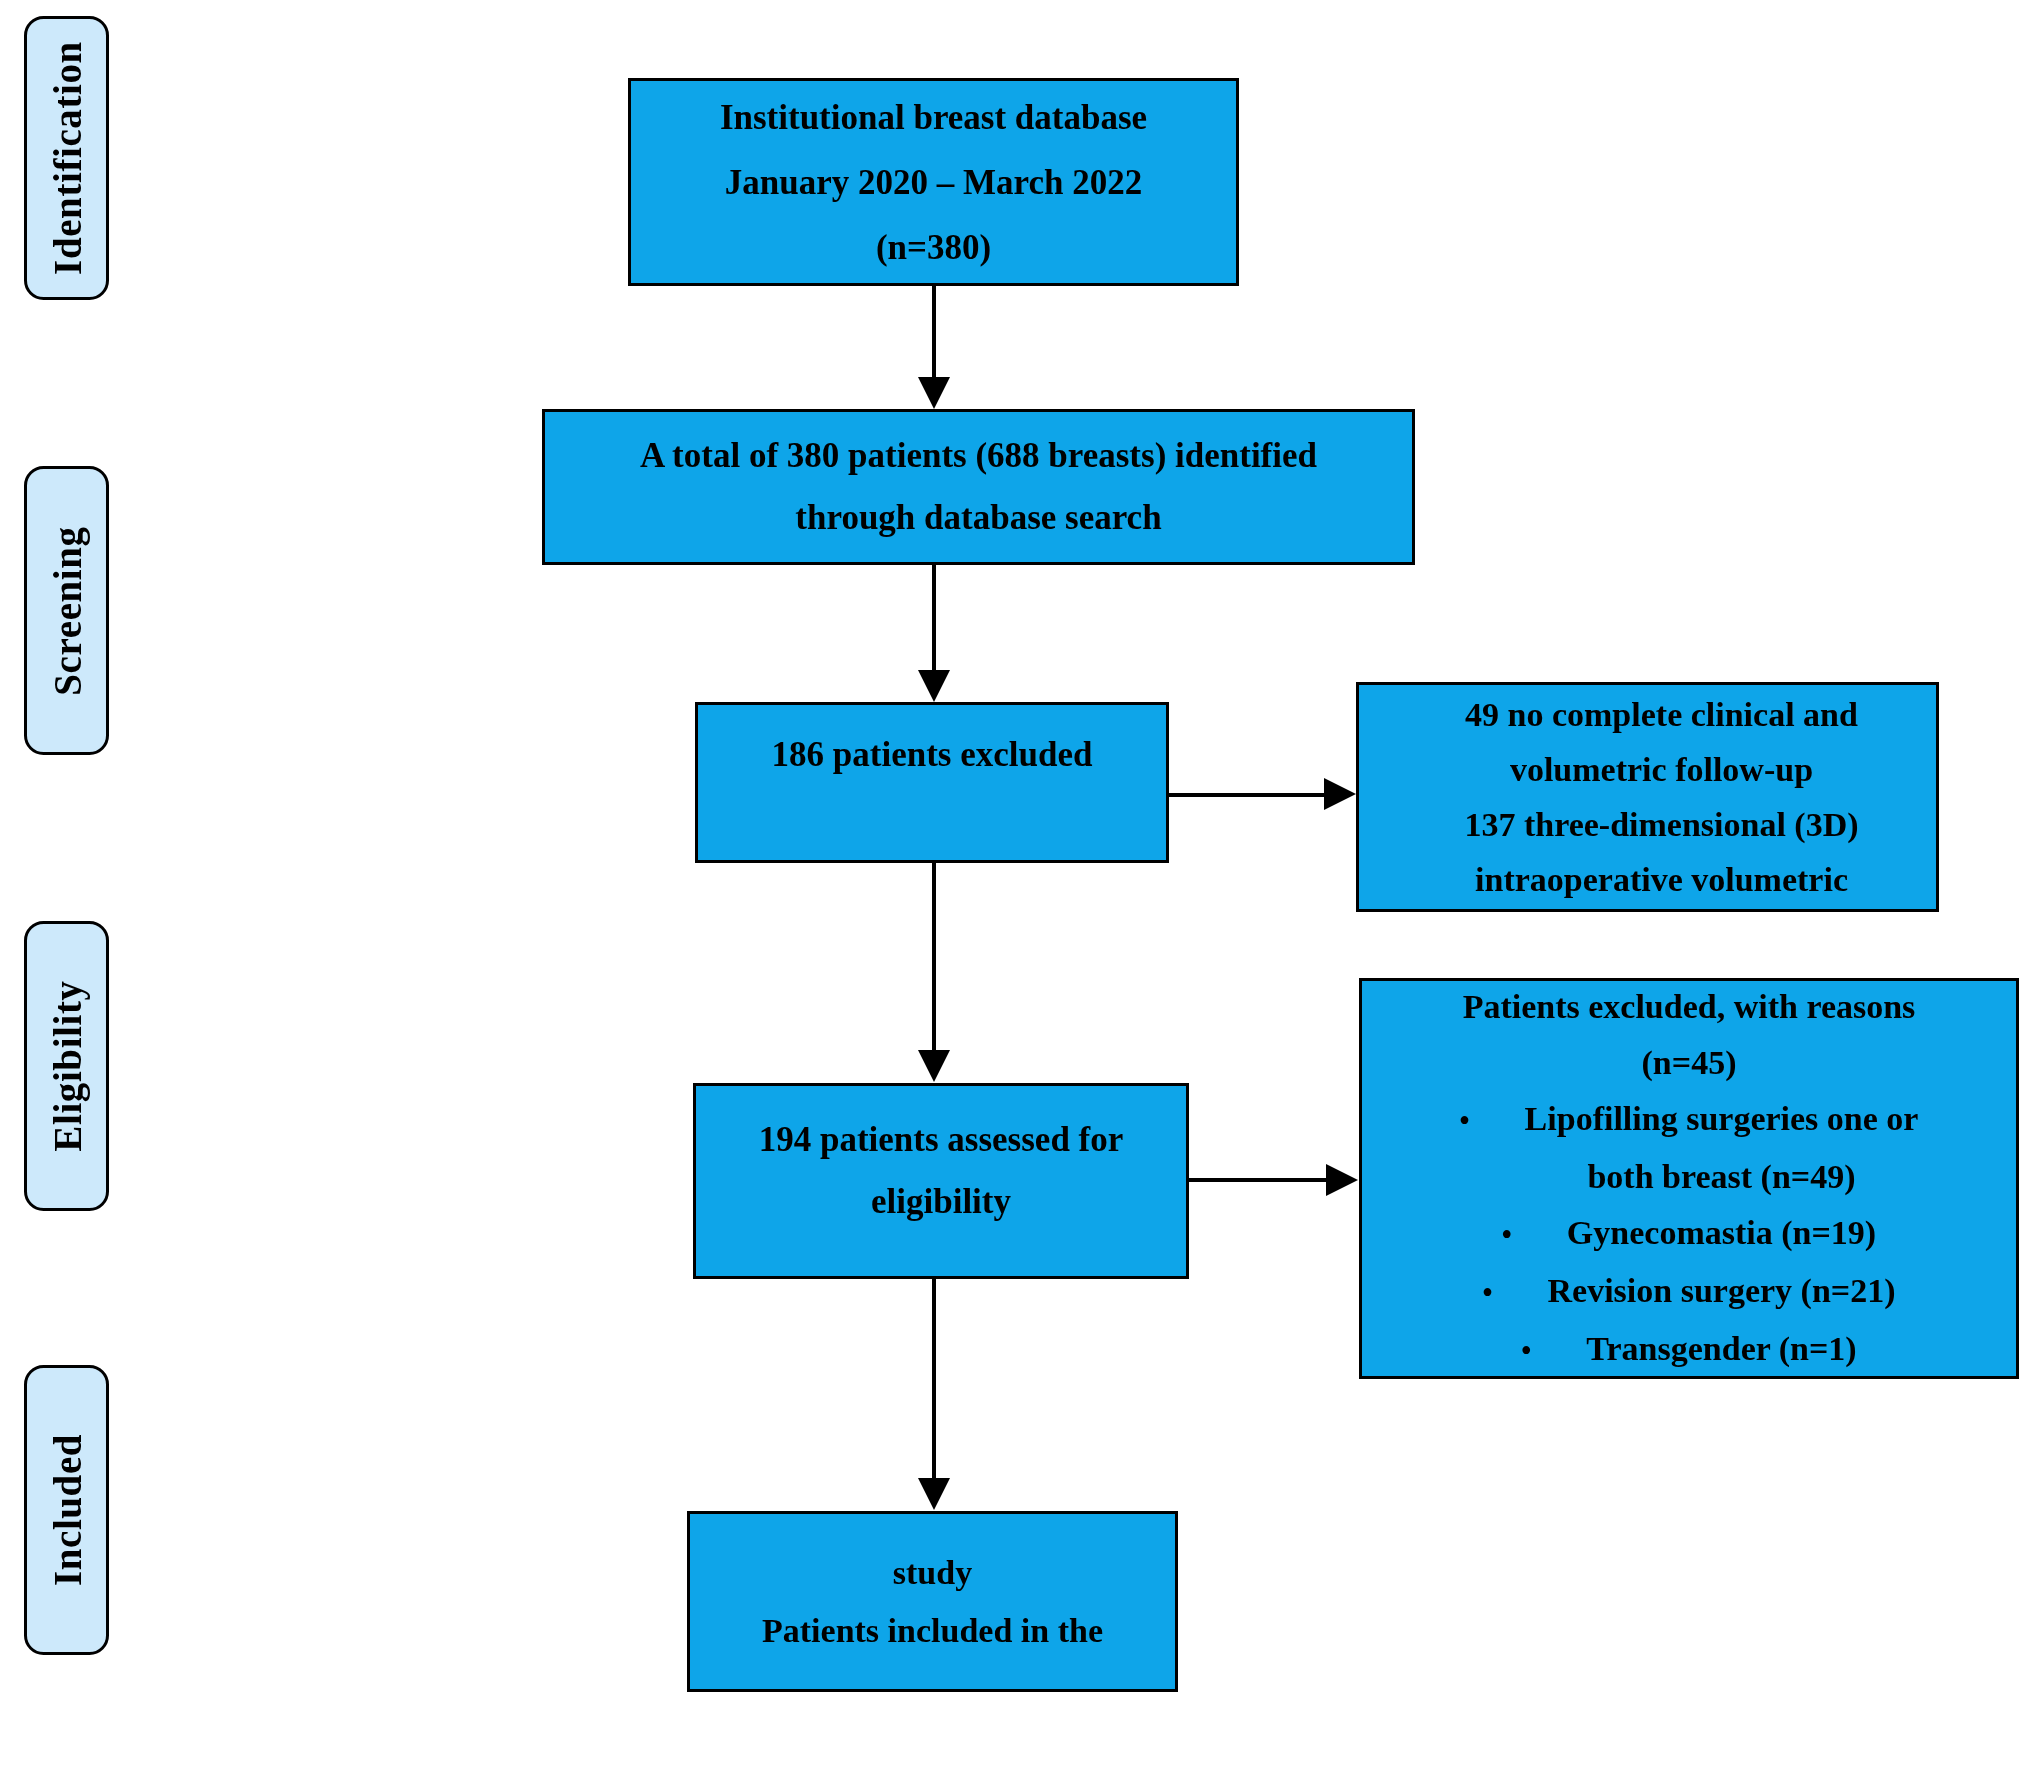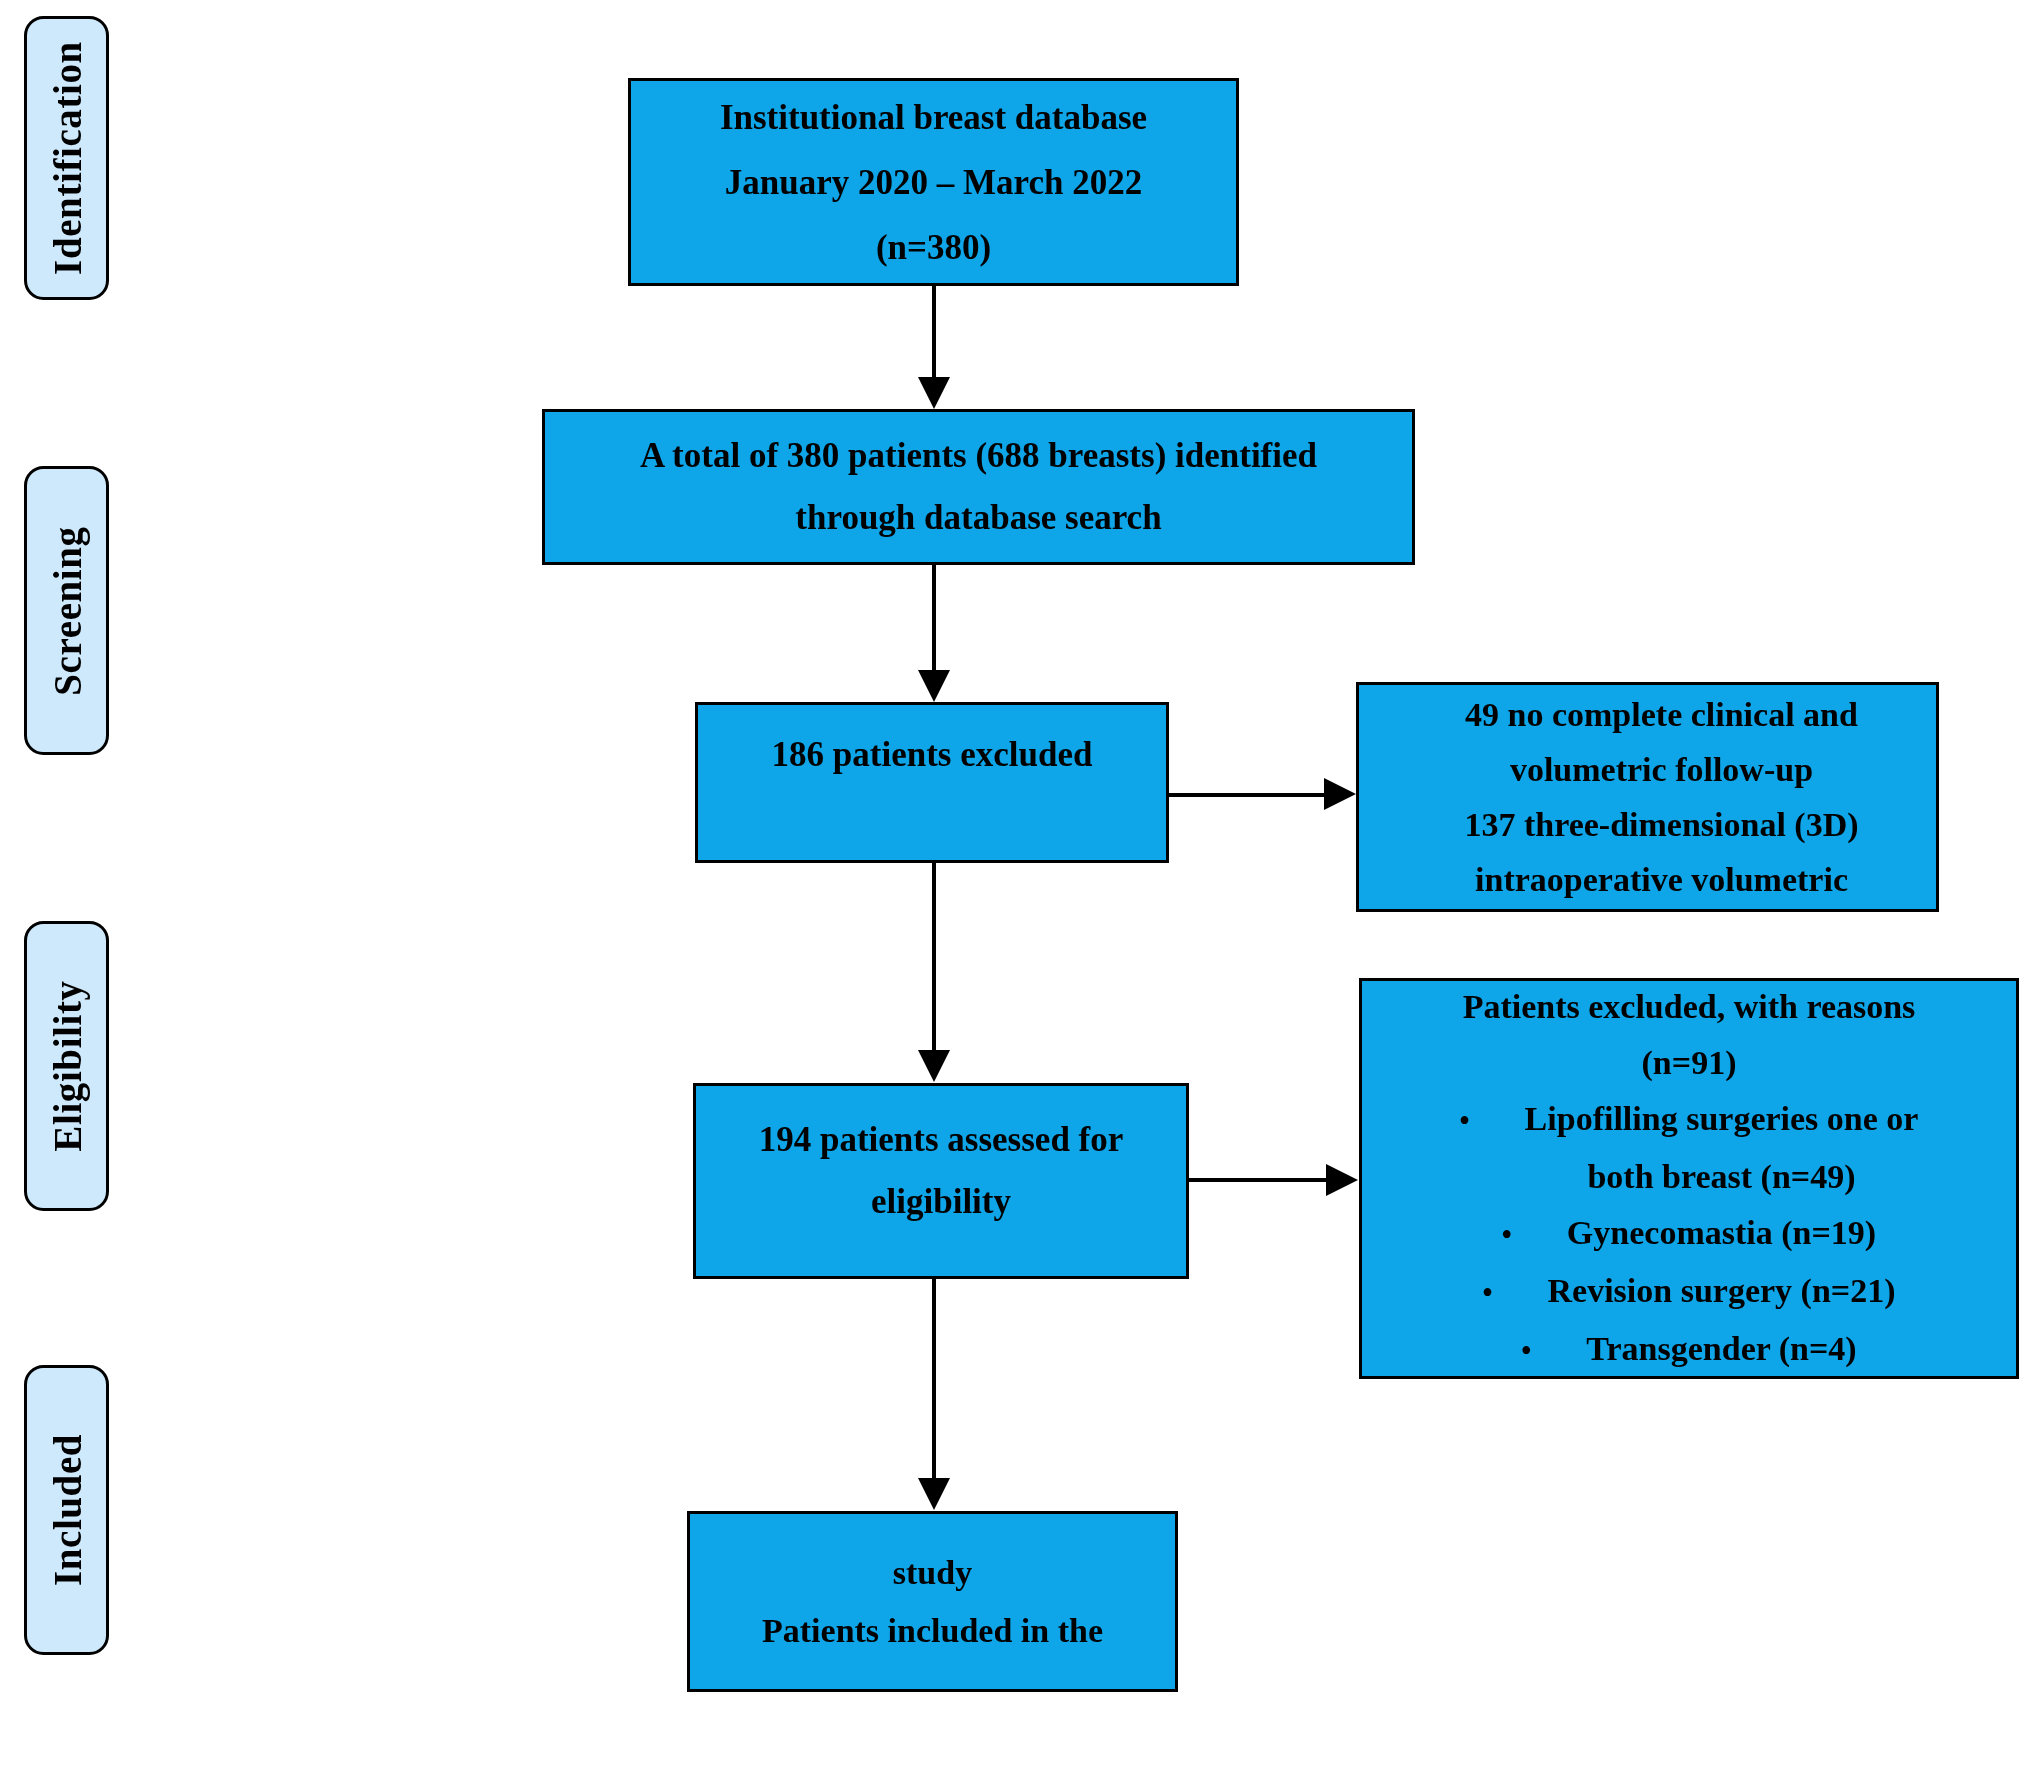"(n=91)" div.line { text: 91 -> 45 }
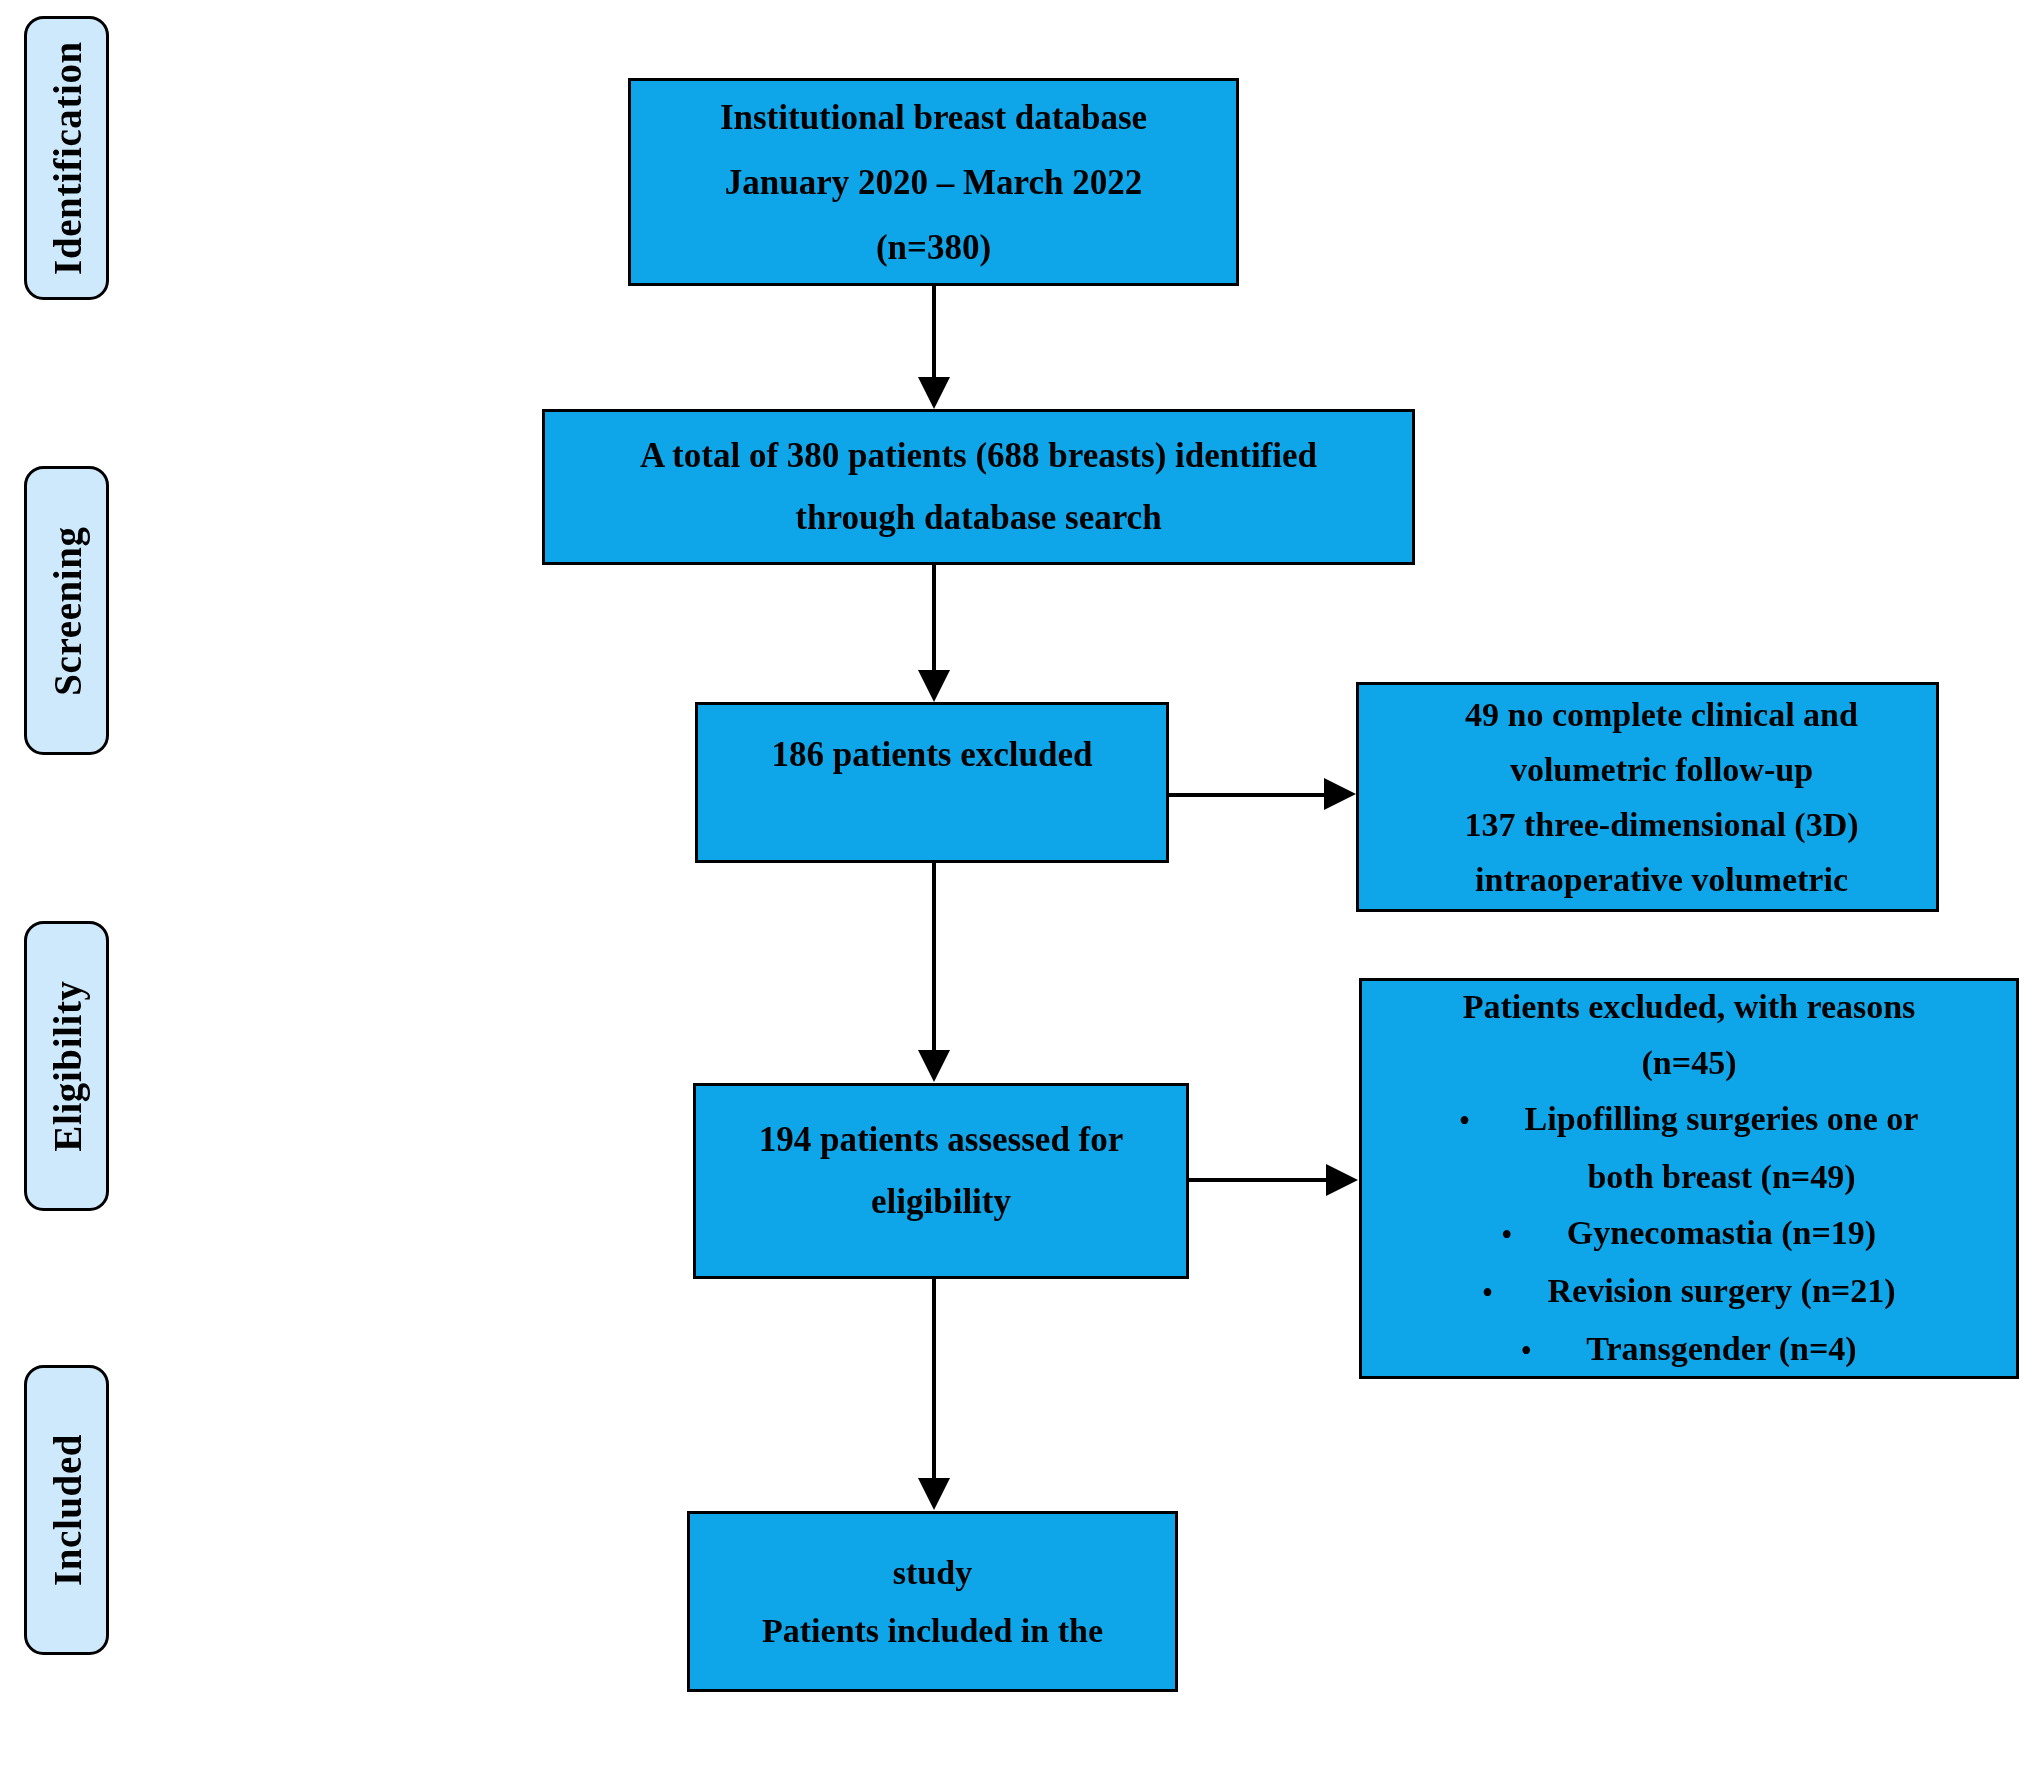"Transgender (n=4)" span { text: 4 -> 1 }
